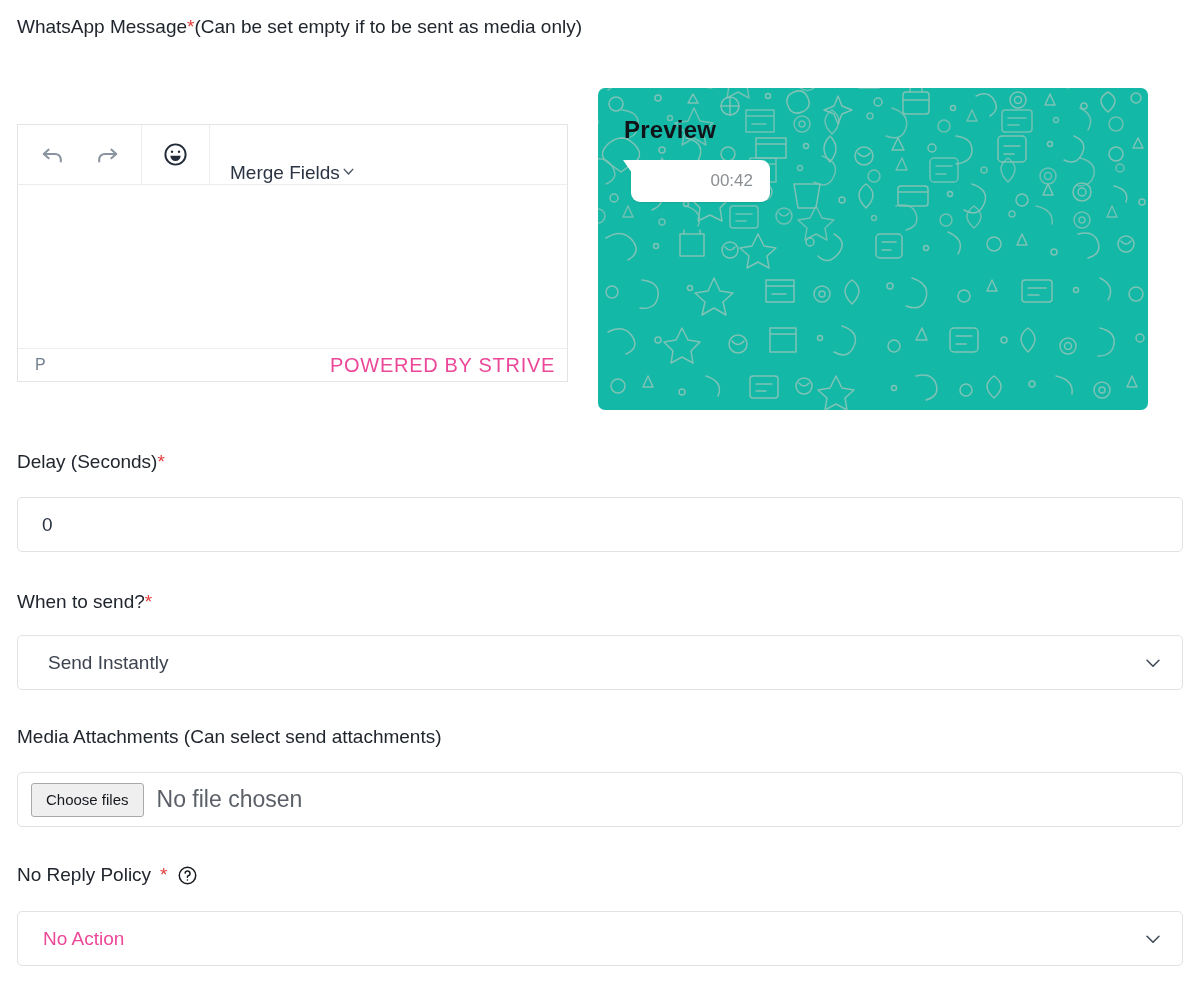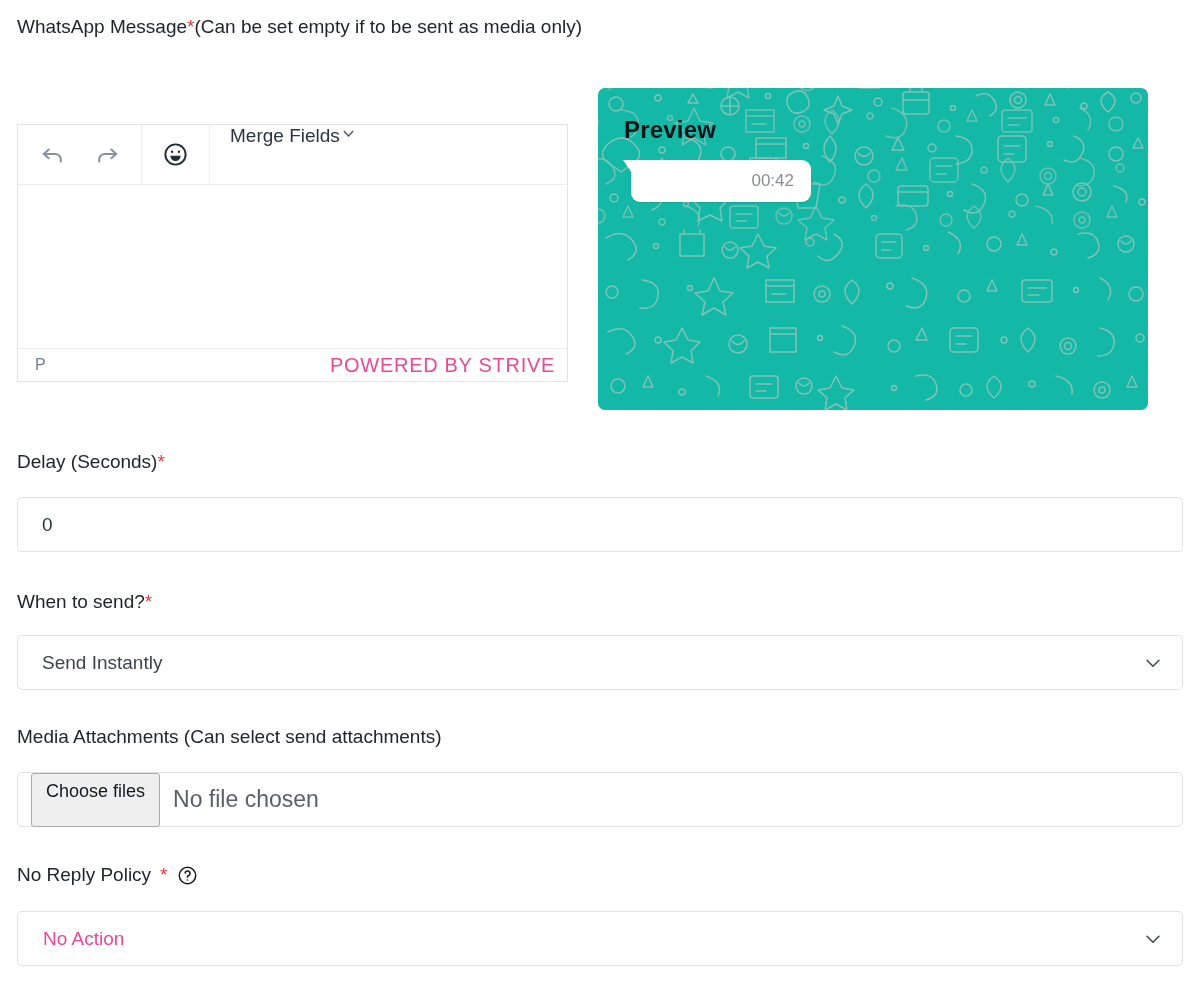"Merge Fields" .tb-merge { align-items: flex-start -> flex-end }
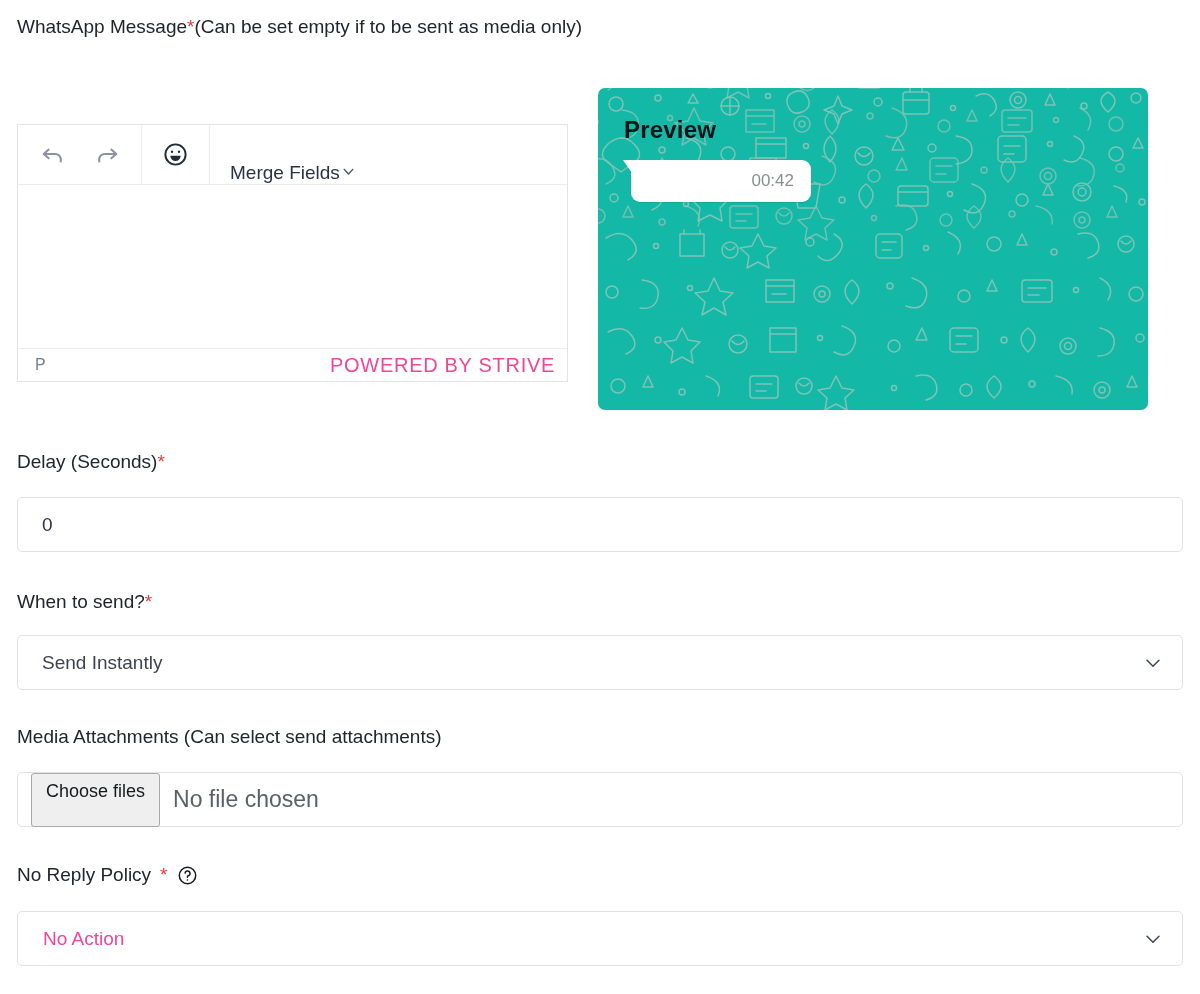"00:42" .bubble { width: 180px -> 139px }
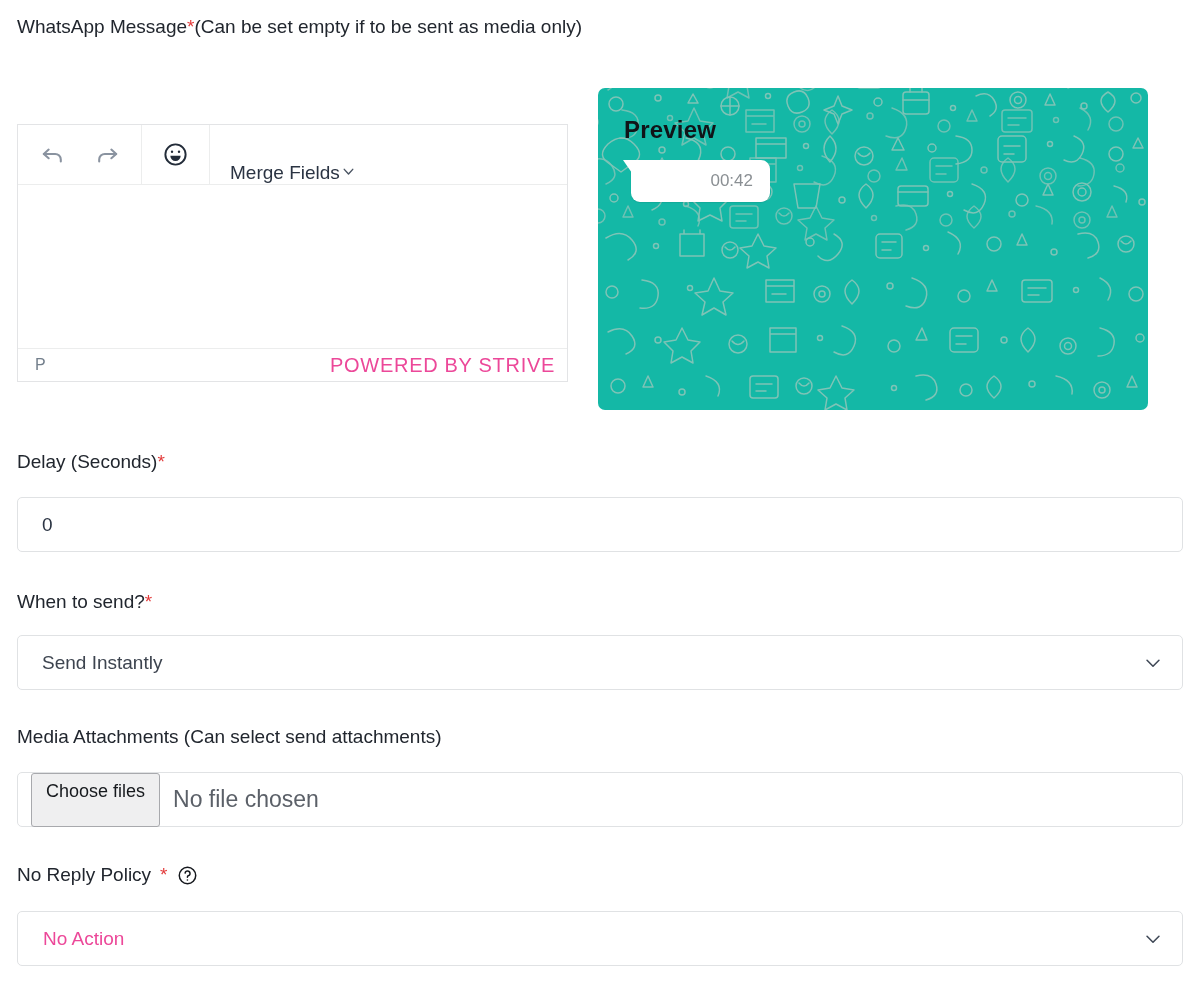"Send Instantly" #ctl-when { padding-left: 24px -> 30px }
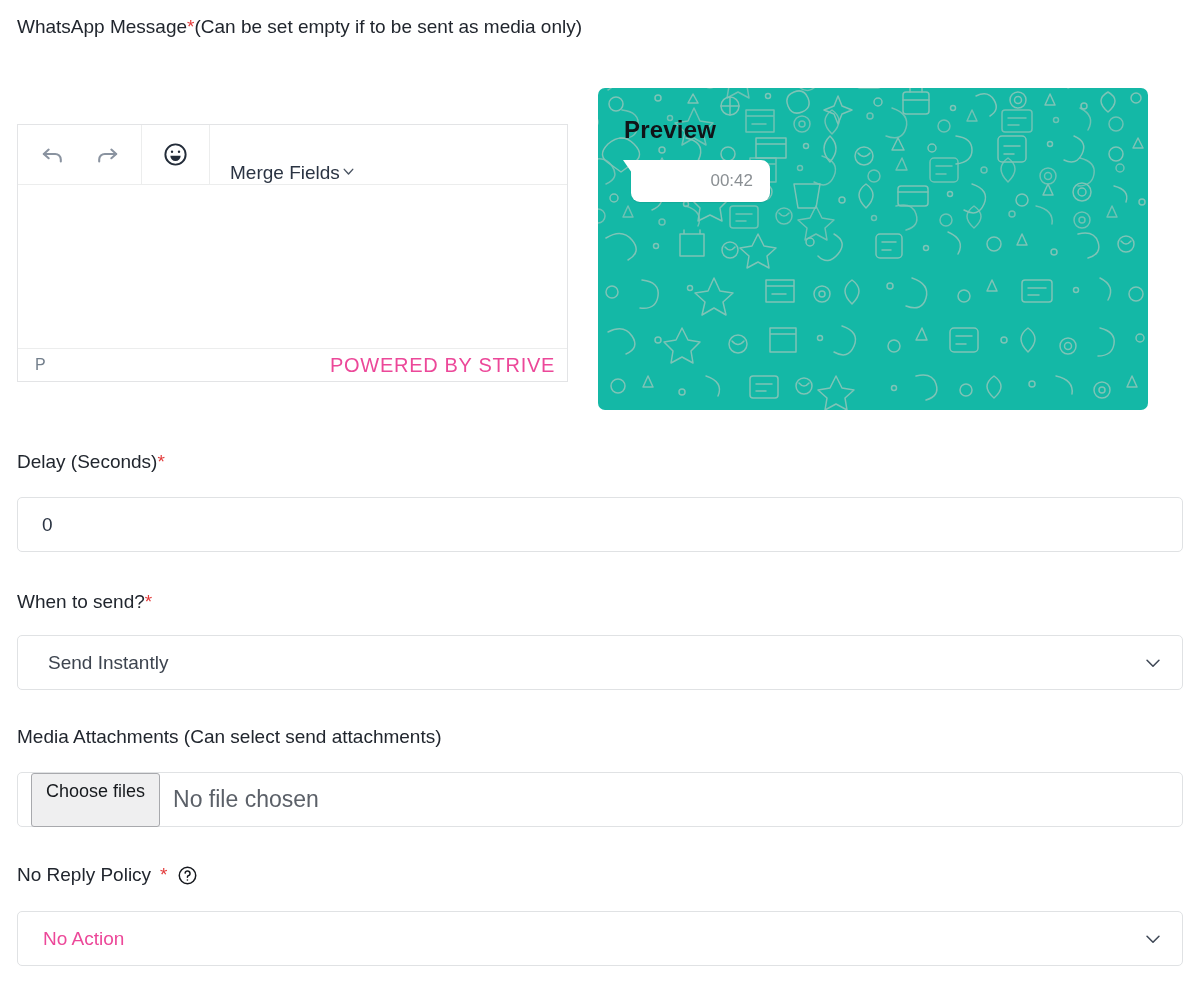"Choose files" .file-btn { font-size: 18px -> 15px; padding: 7px 14px 24px -> 7px 14px 8px }
